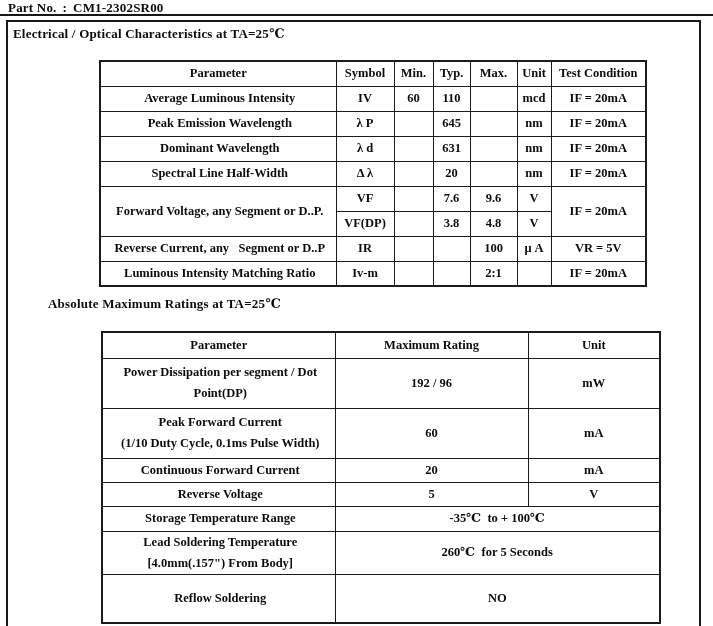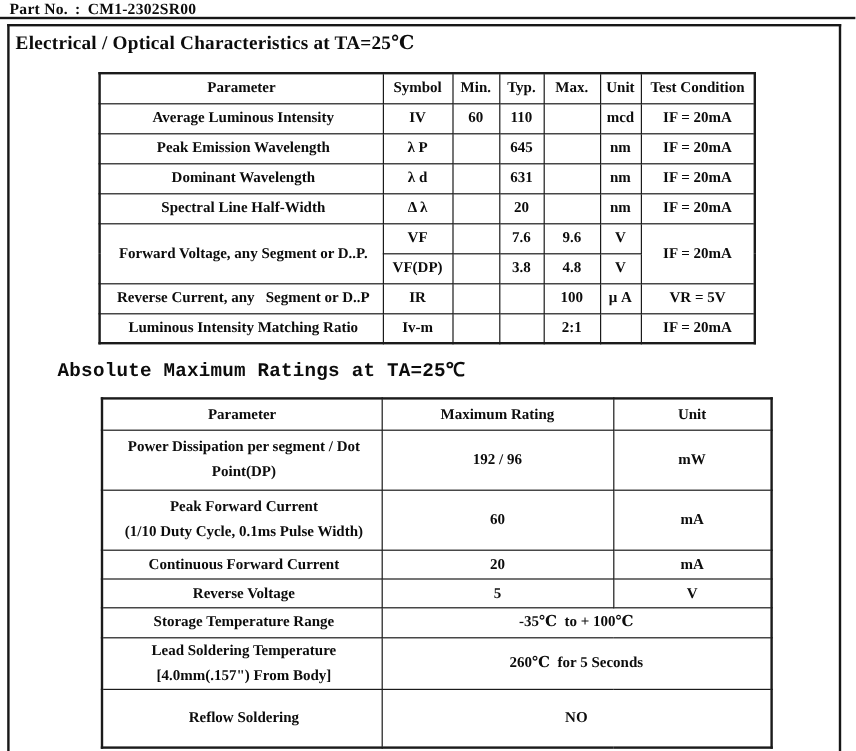"Electrical / Optical Characteristics at" .sec-title { font-size: 16px -> 13px }
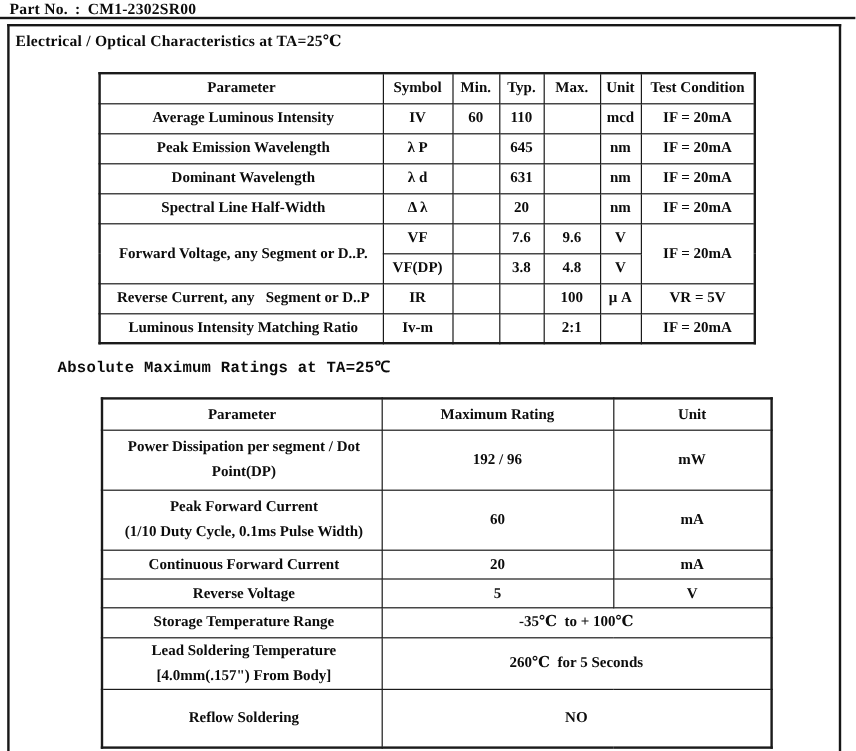"Parameter" table { margin-left: none -> 17px }
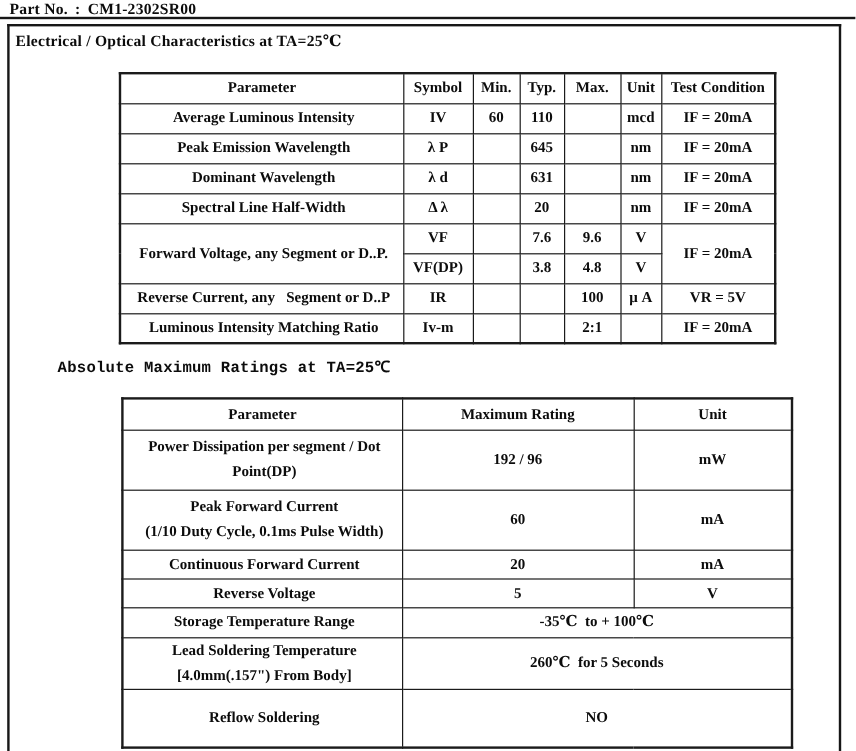"Absolute Maximum Ratings at TA=25℃" .sec2 { font-family: Liberation Mono, monospace -> none }
